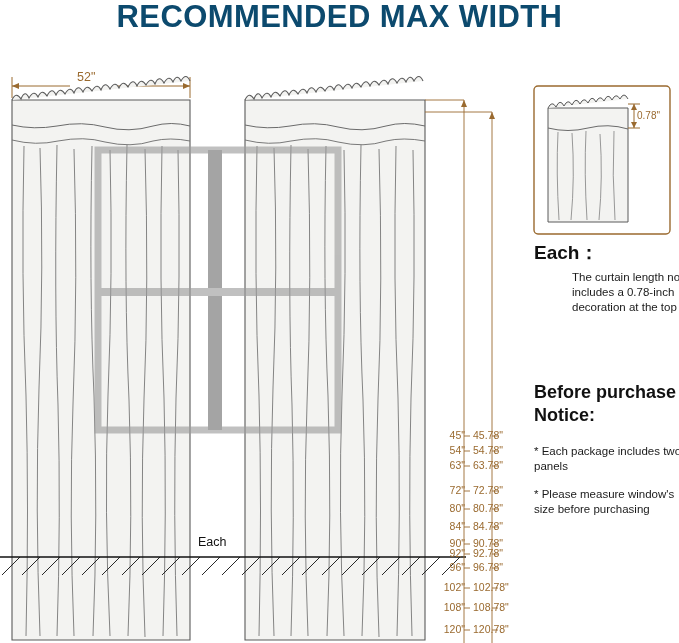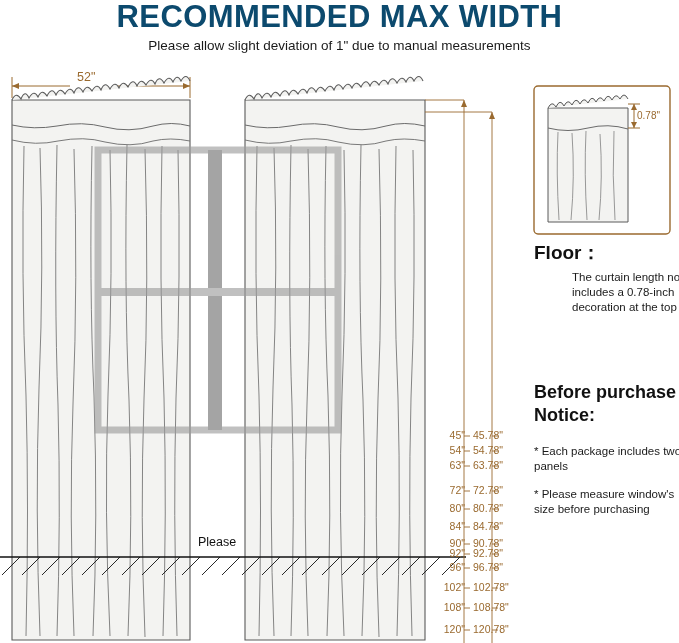"Please allow slight deviation of" div.abs { html: <div>Please allow slight deviation of 1" due to manual measurements</div> -> none }
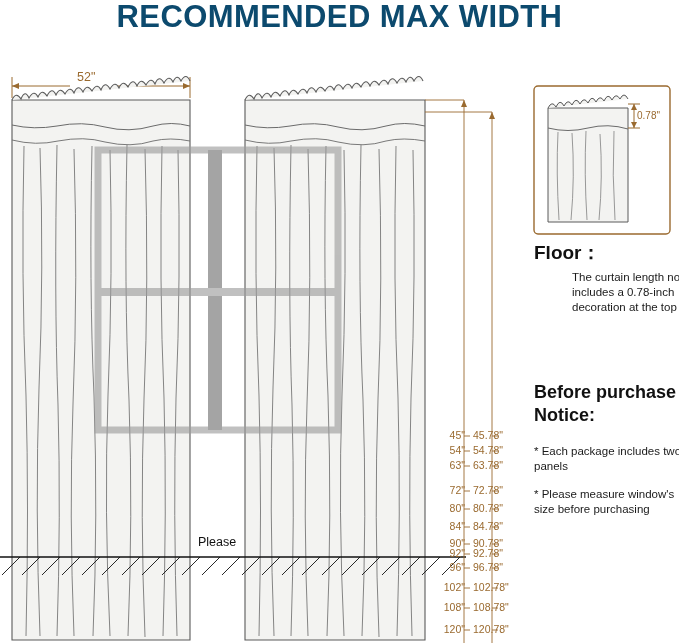"Floor：" div.abs { text: Floor -> Each }
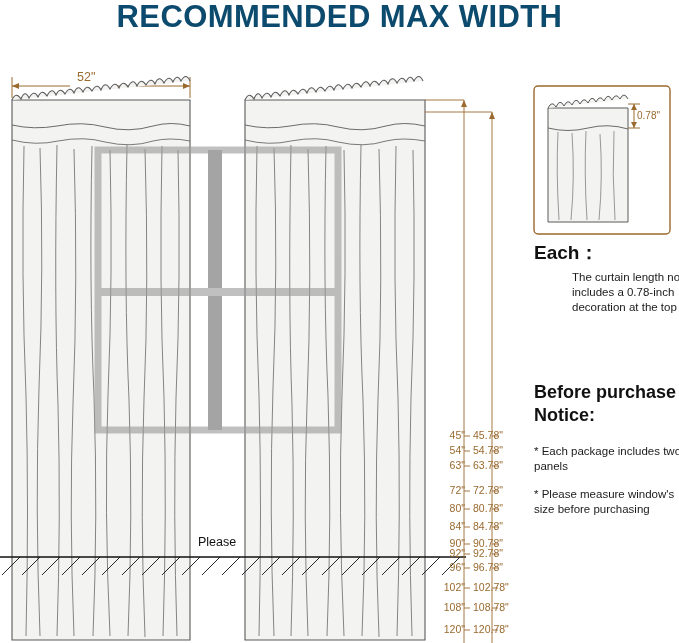"Please" div.abs { text: Please -> Each }
